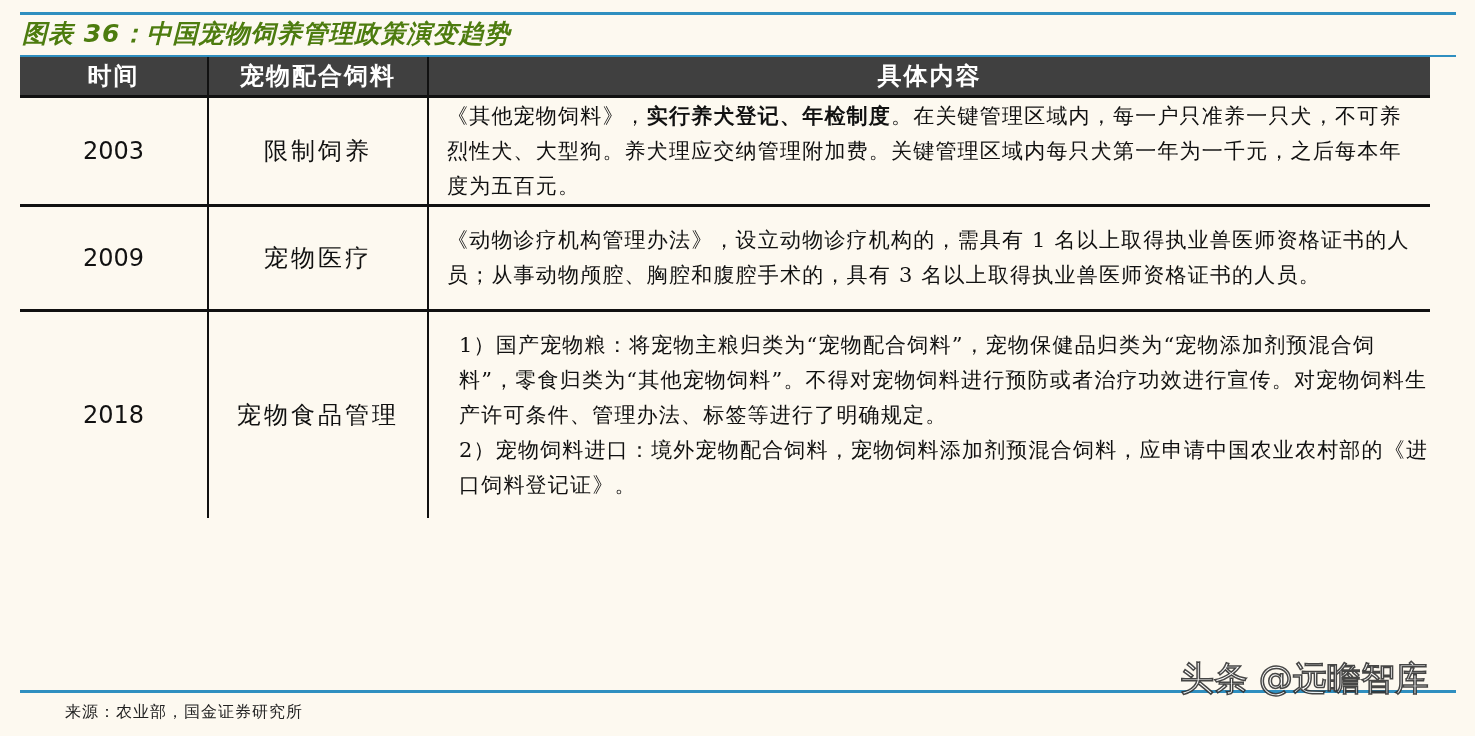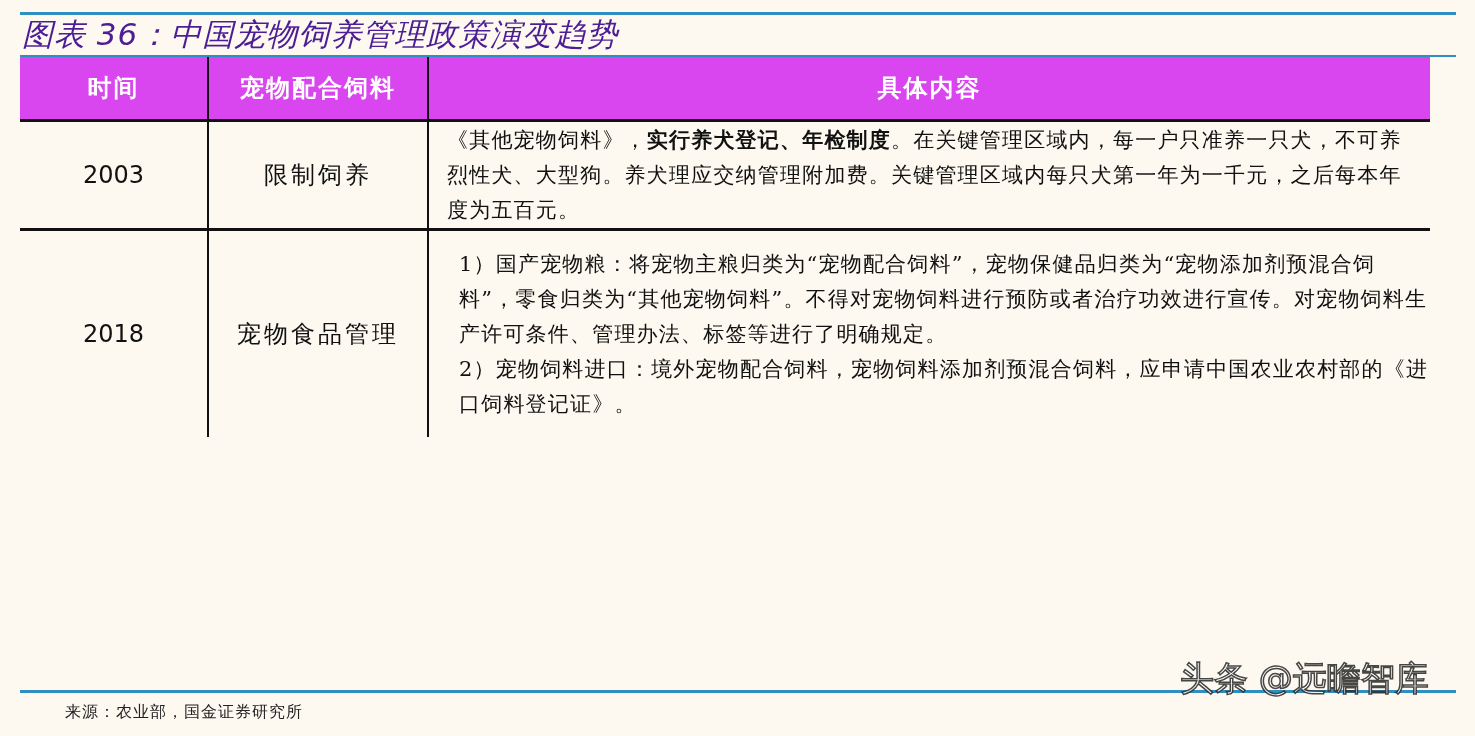"图表 36：中国宠物饲养管理政策演变趋势" .title { color: #4c1d95 -> #4d7c0f; font-size: 31px -> 25px; font-weight: normal -> bold }
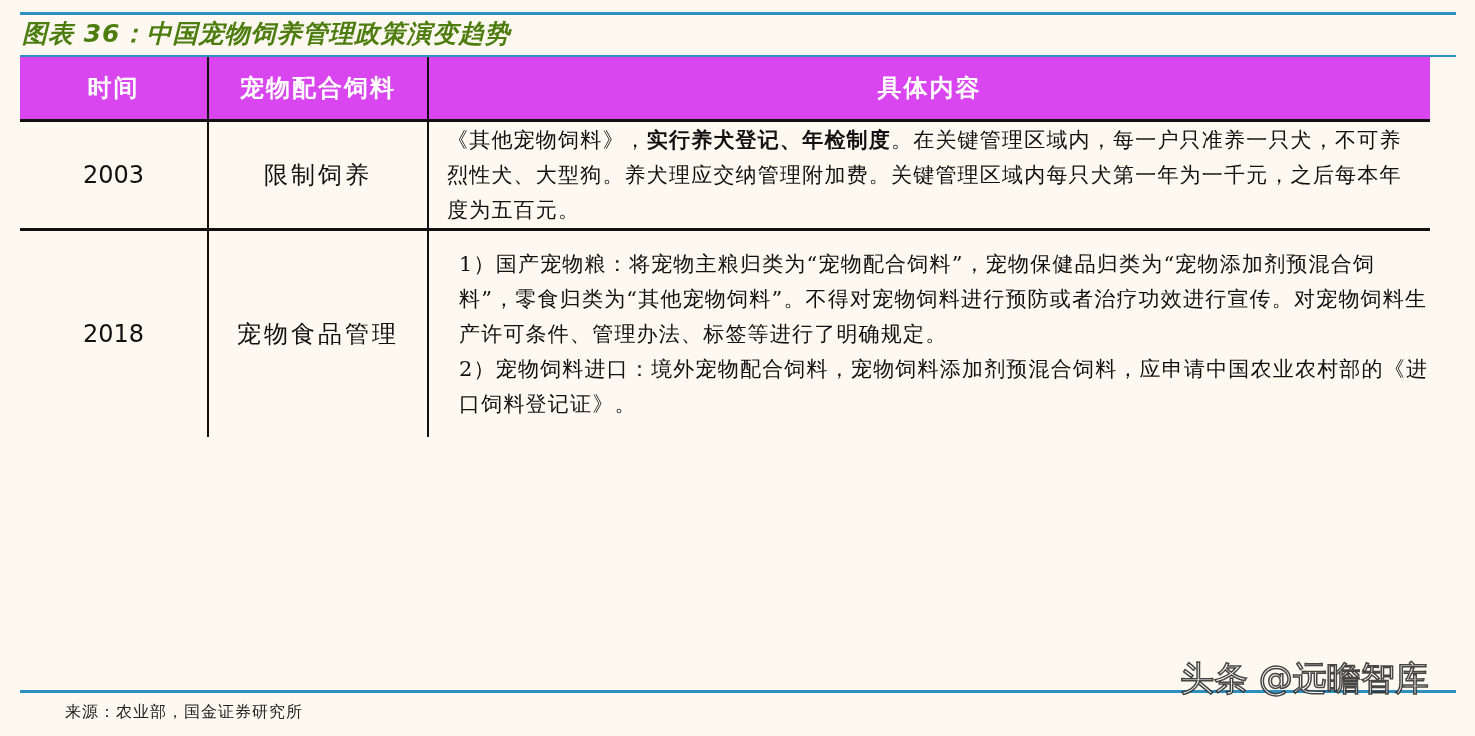"时间" table.policy th { background: #d946ef -> #404040; padding: 12px -> 0 }
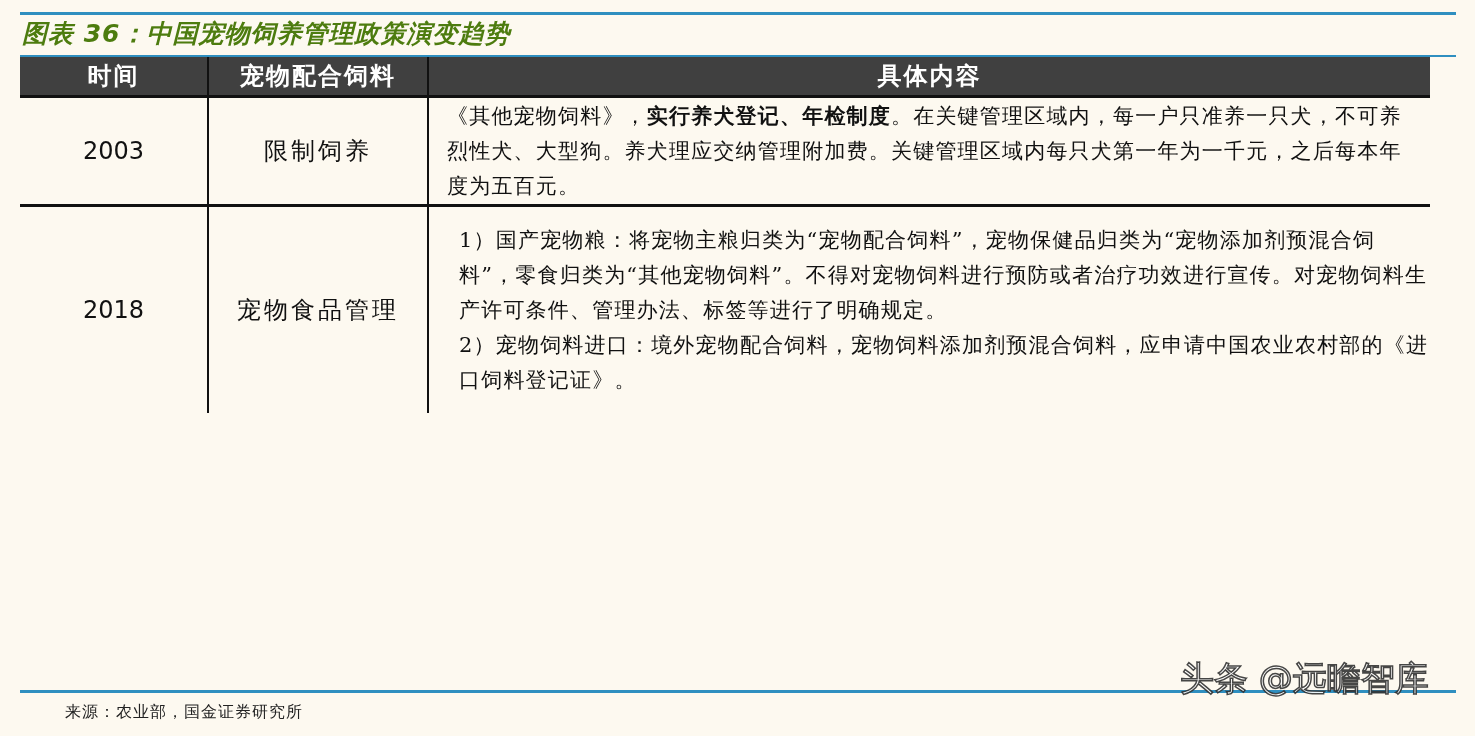"2009" tr.r4 { html: none -> <tr> <td>2009</td> <td>宠物医疗</td> <td> <span>《动物诊疗机构管理办法》，设立动物诊疗机构的，需具有 1 名以上取得执业兽医师资格证书的人员；从事动物颅腔、胸腔和腹腔手术的，具有 3 名以上取得执业兽医师资格证书的人员。</span> </td> </tr> }
